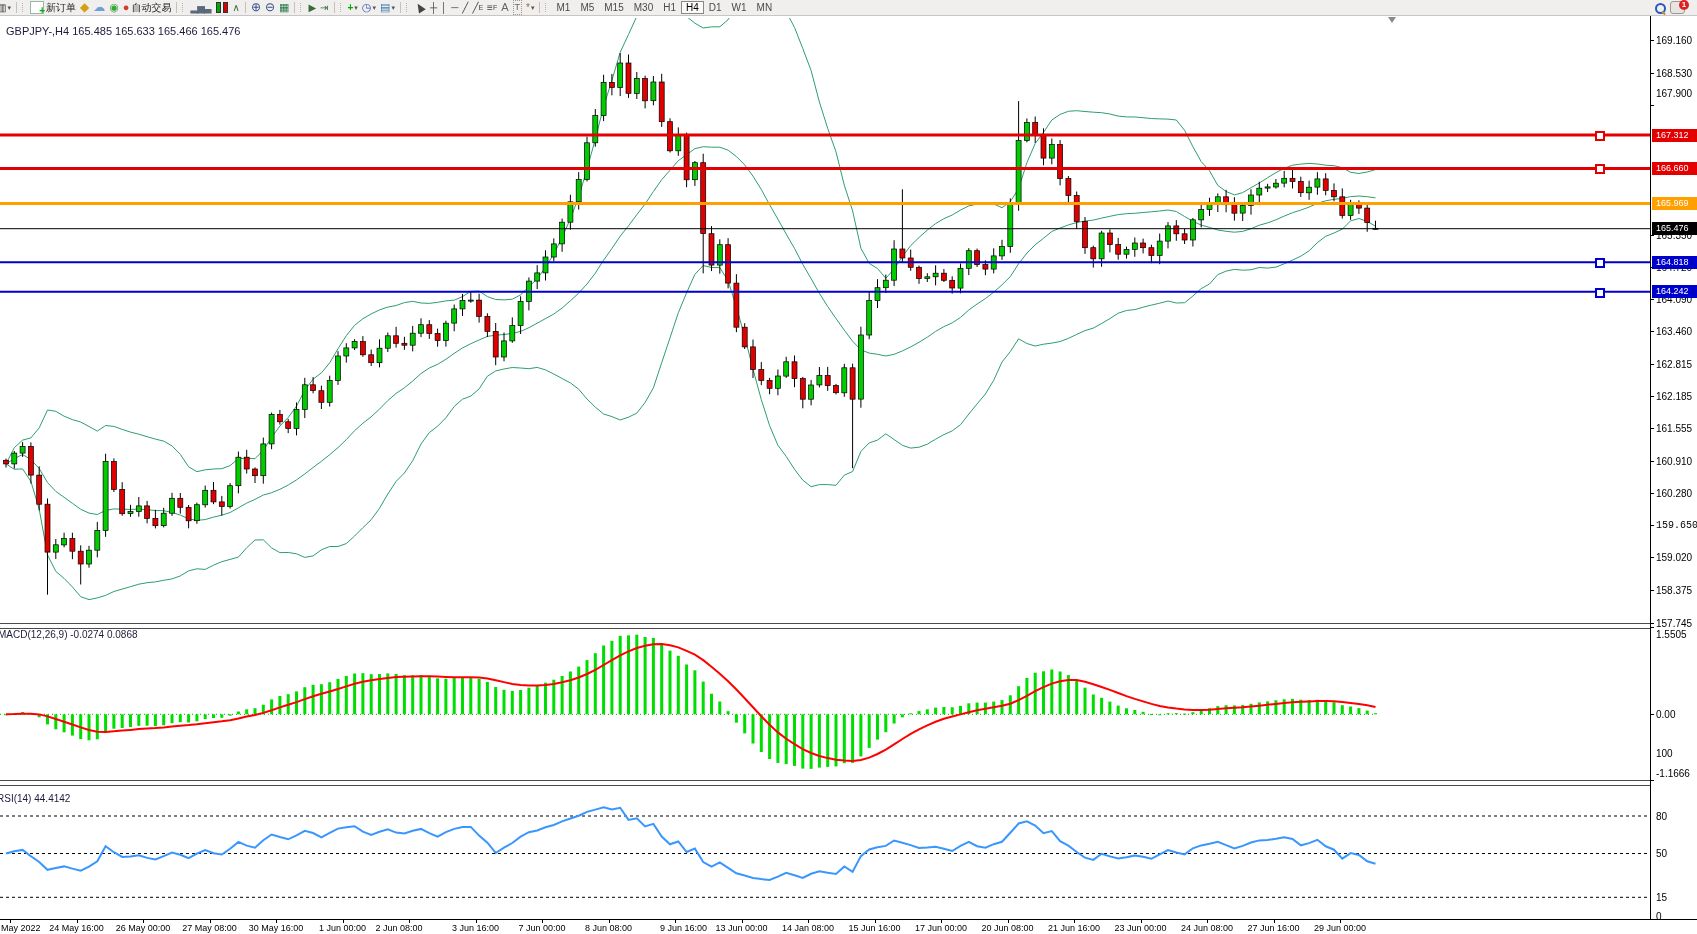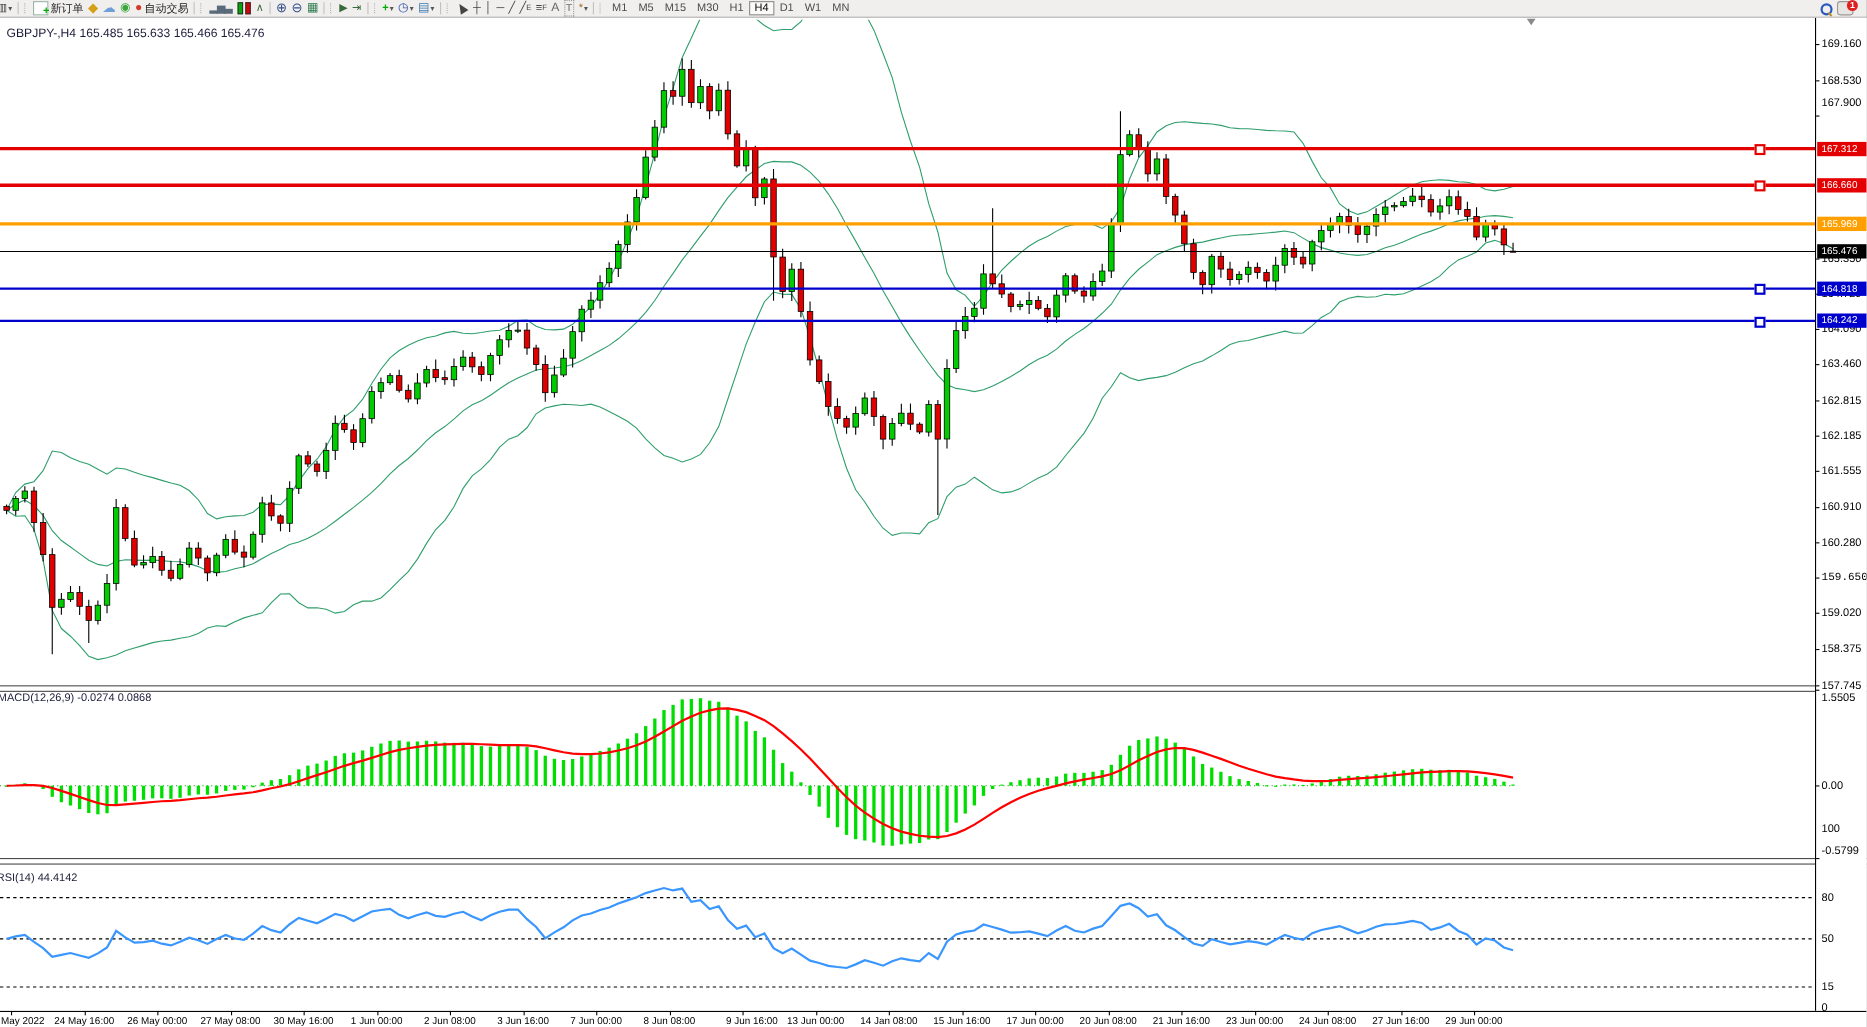"-0.5799" div.plabel { text: -0.5799 -> -1.1666 }
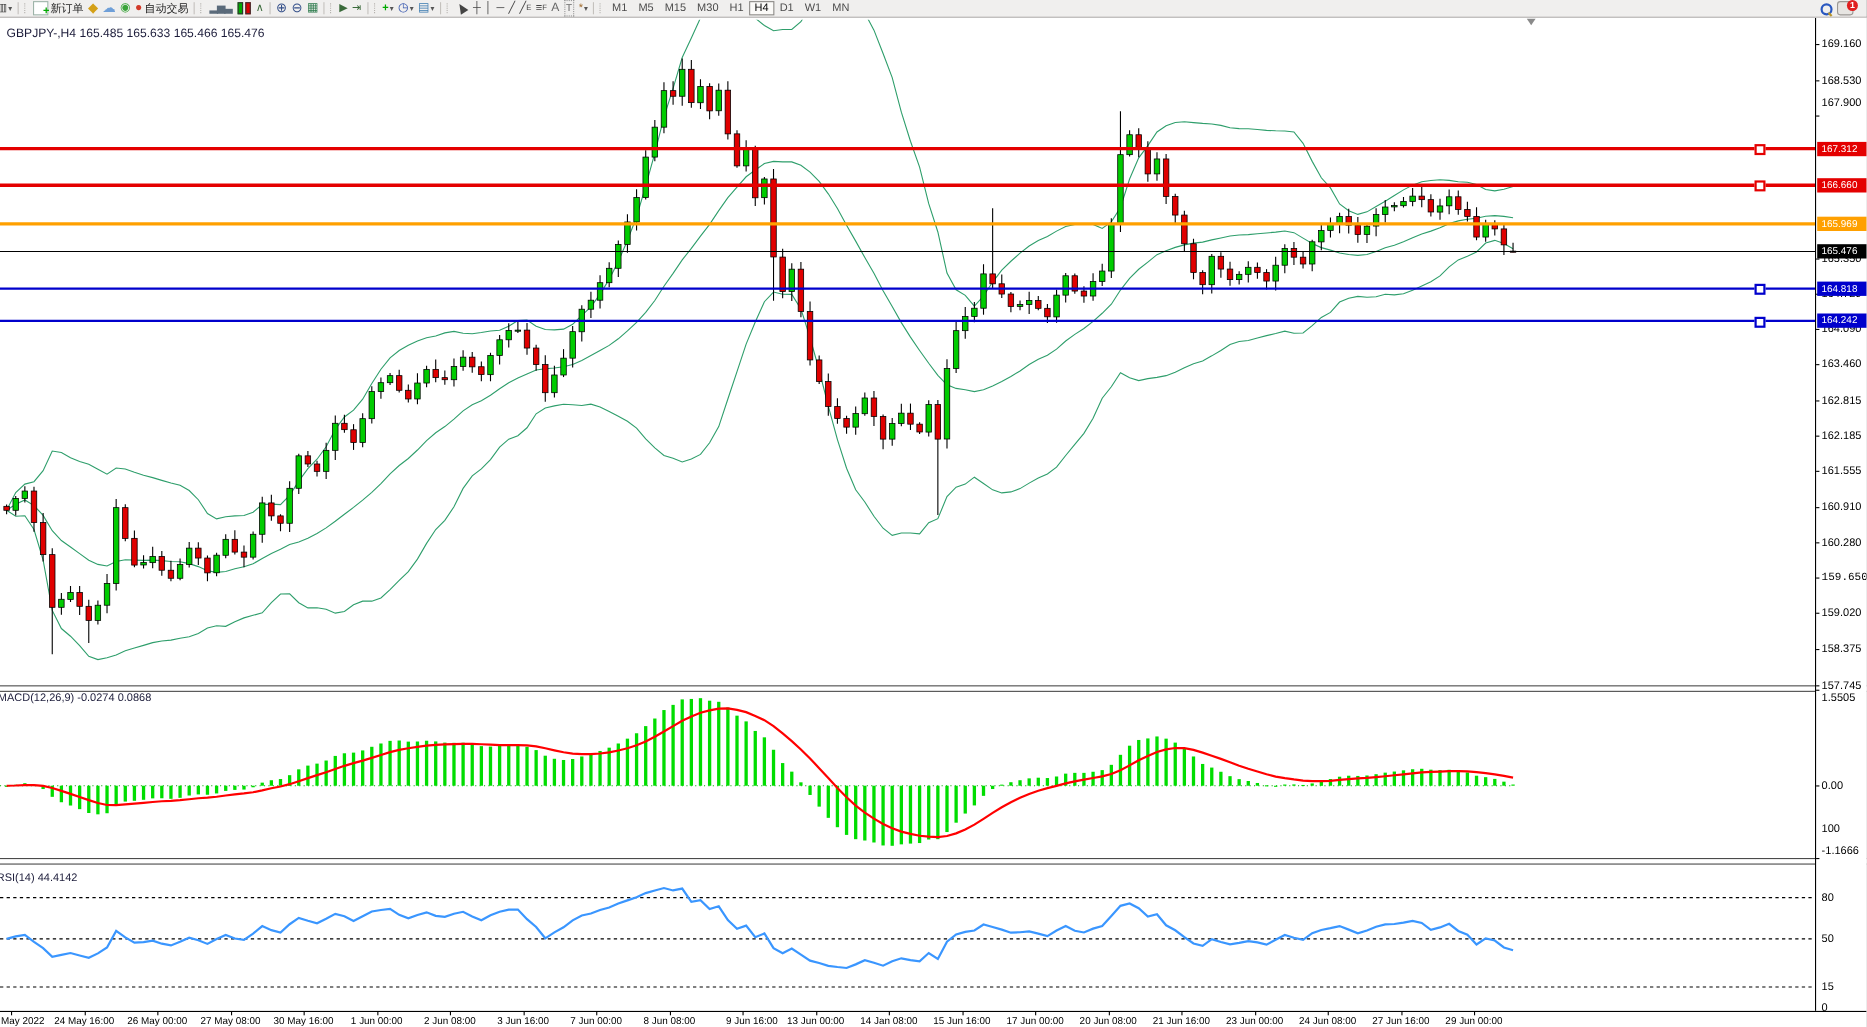"2 Jun 08:00" div.tlabel { left: 409px -> 399px }
